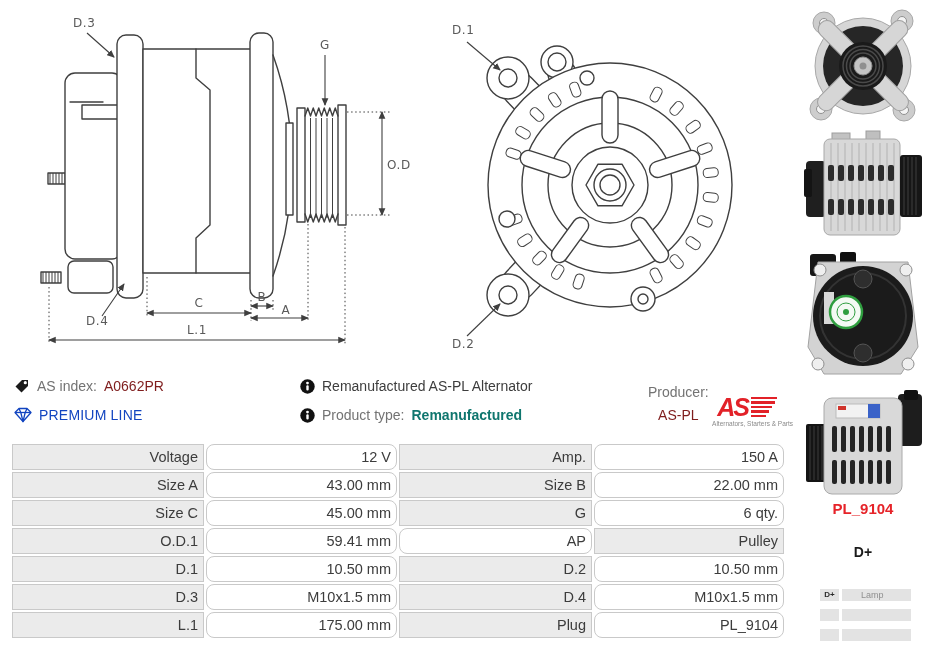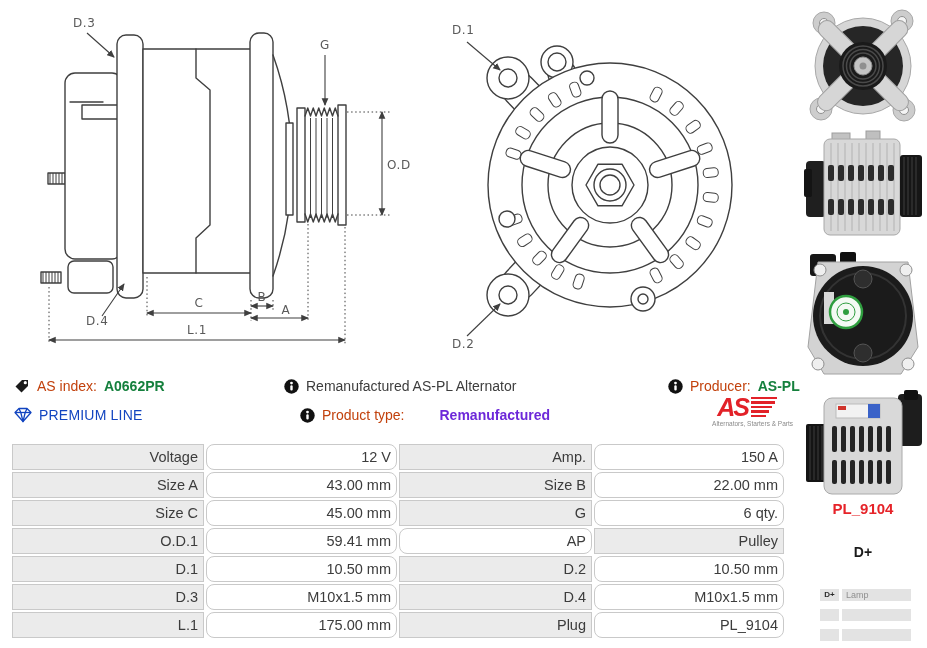"AS index:" .info-label { color: #c2410c -> #737373 }
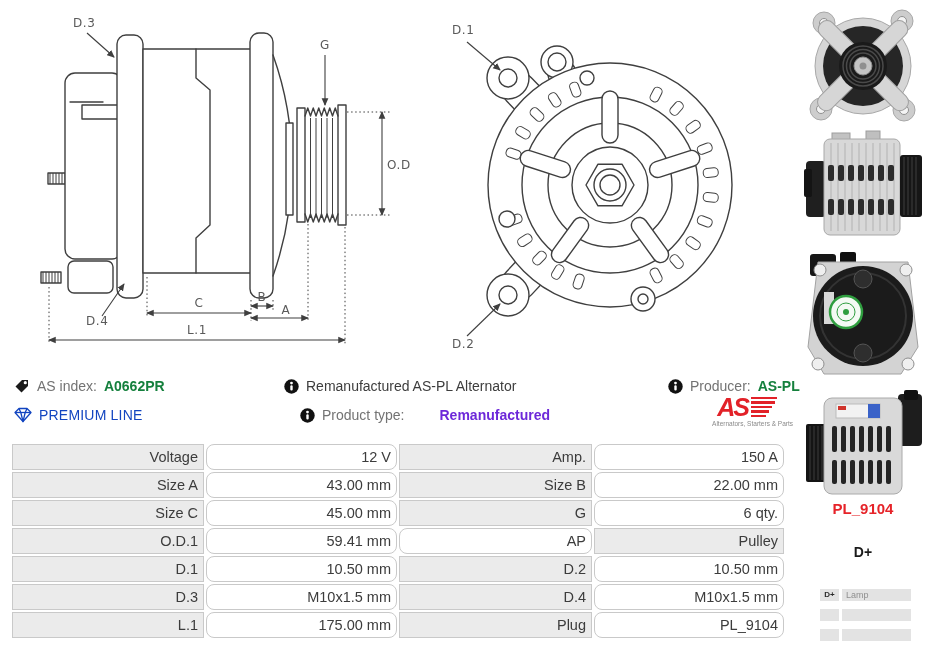"A0662PR" .info-strong { color: #15803d -> #7f1d1d; font-weight: bold -> normal }
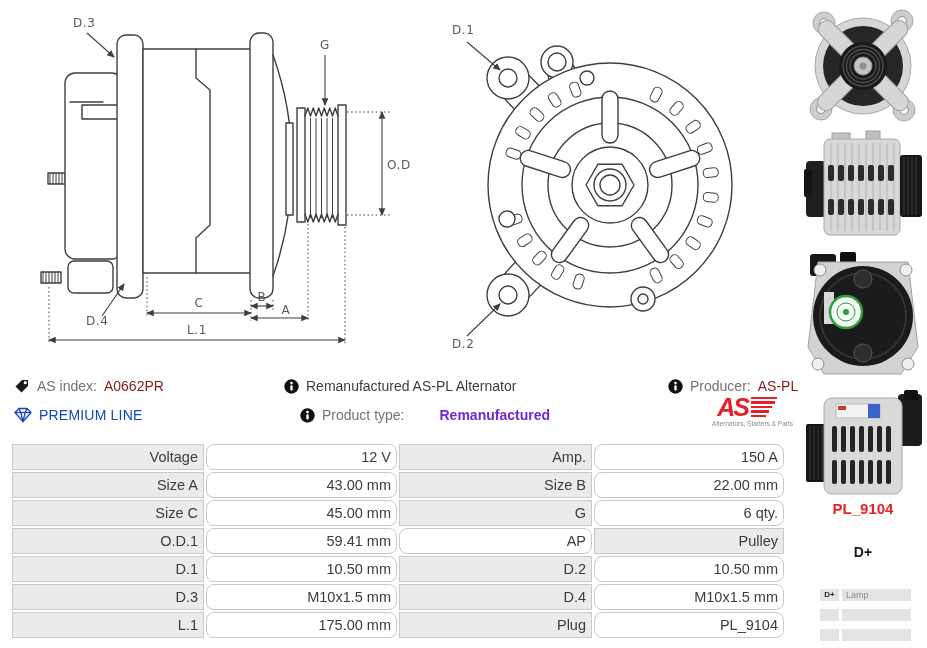"Remanufactured AS-PL Alternator" div.info-item { left: 284px -> 300px }
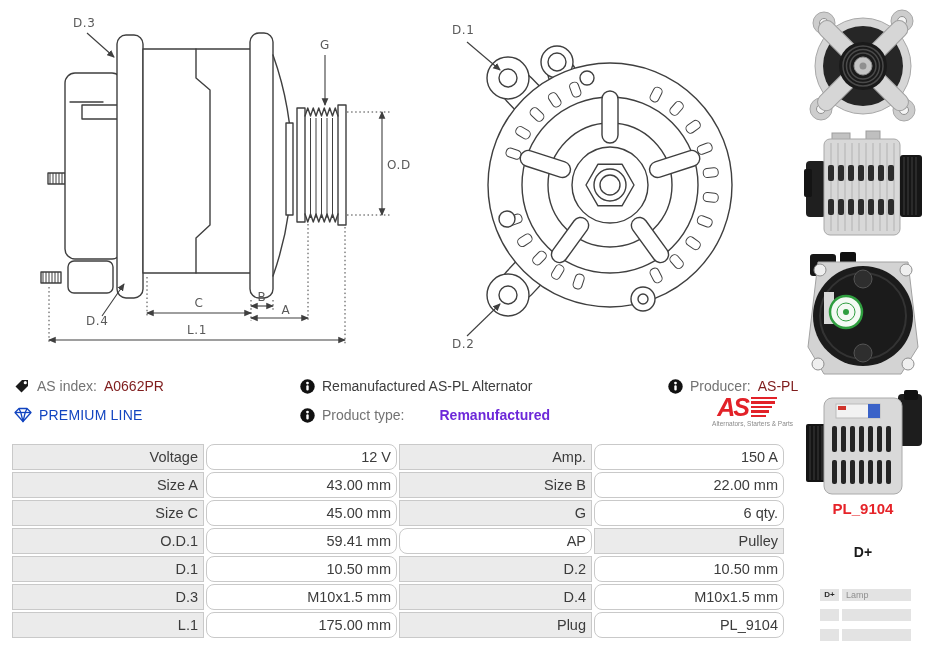"Producer:" div.info-item { flex-direction: none -> column; left: 668px -> 648px }
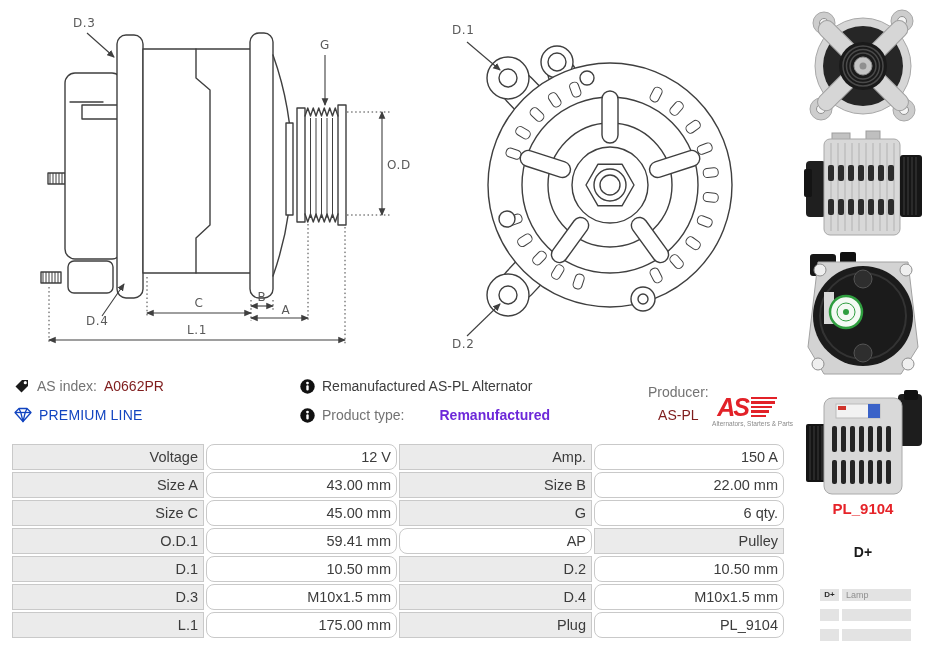"Remanufactured" .green-strong { color: #6d28d9 -> #0f766e; margin-left: 28px -> none }
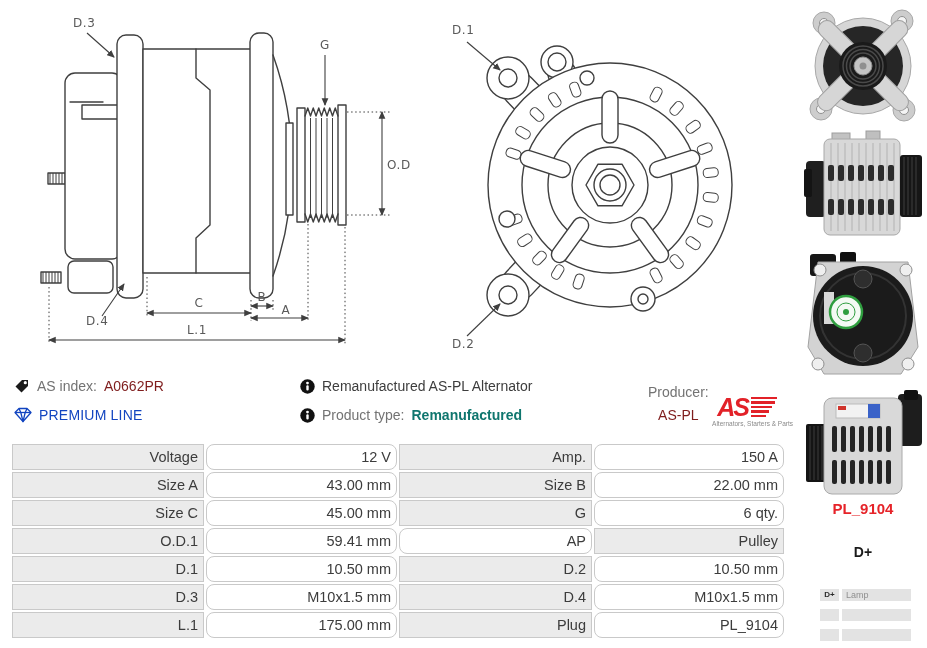"Lamp" .pin-cell-b { padding-left: 4px -> 19px }
